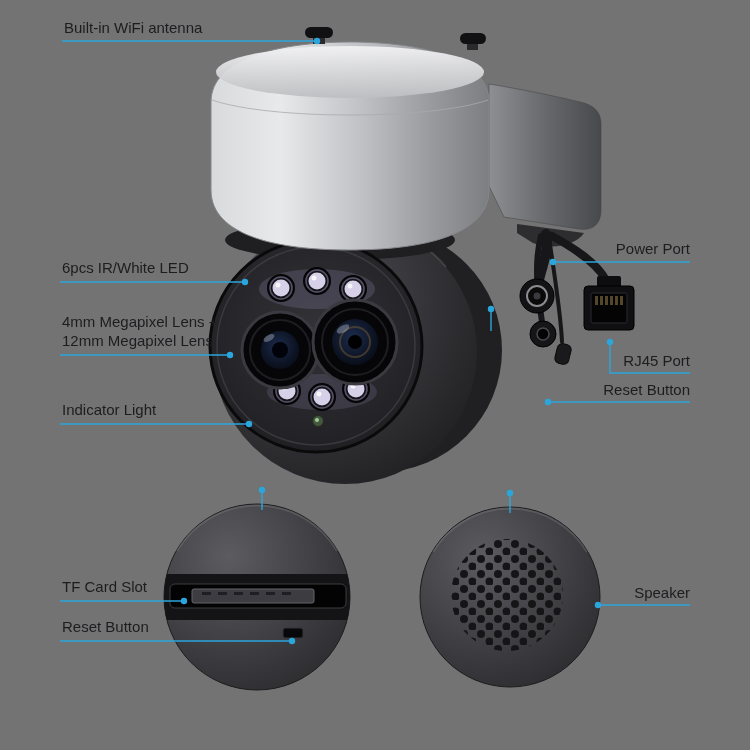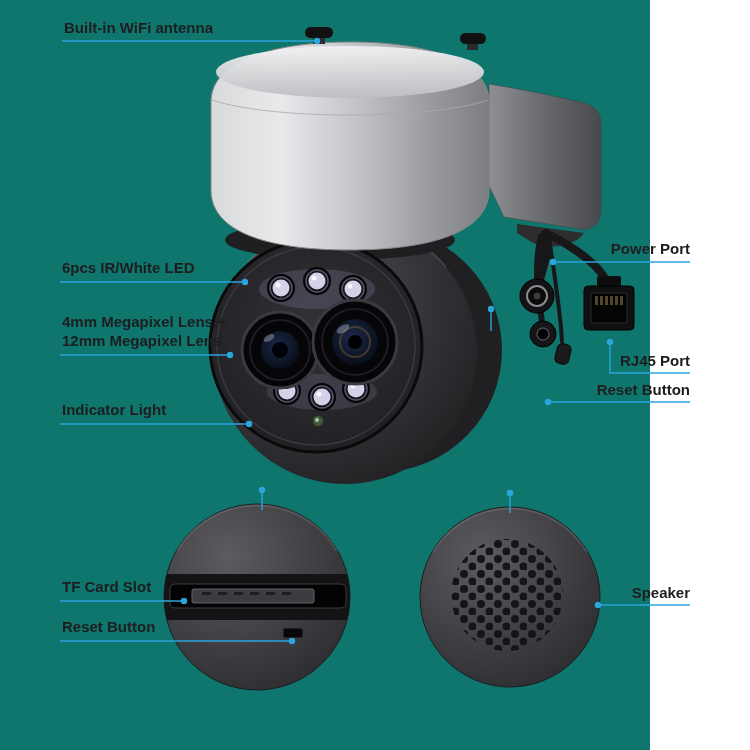"Built-in WiFi antenna" .stage { background: #0f766e -> #737373; font-weight: bold -> none; width: 650px -> 750px }
